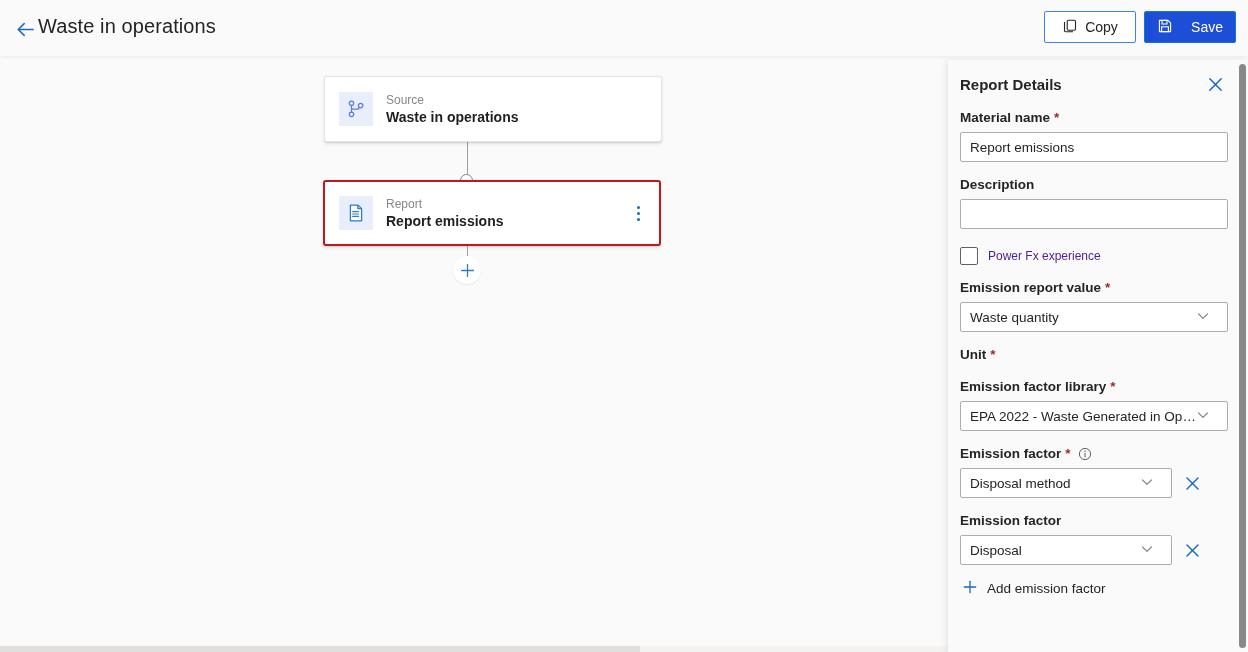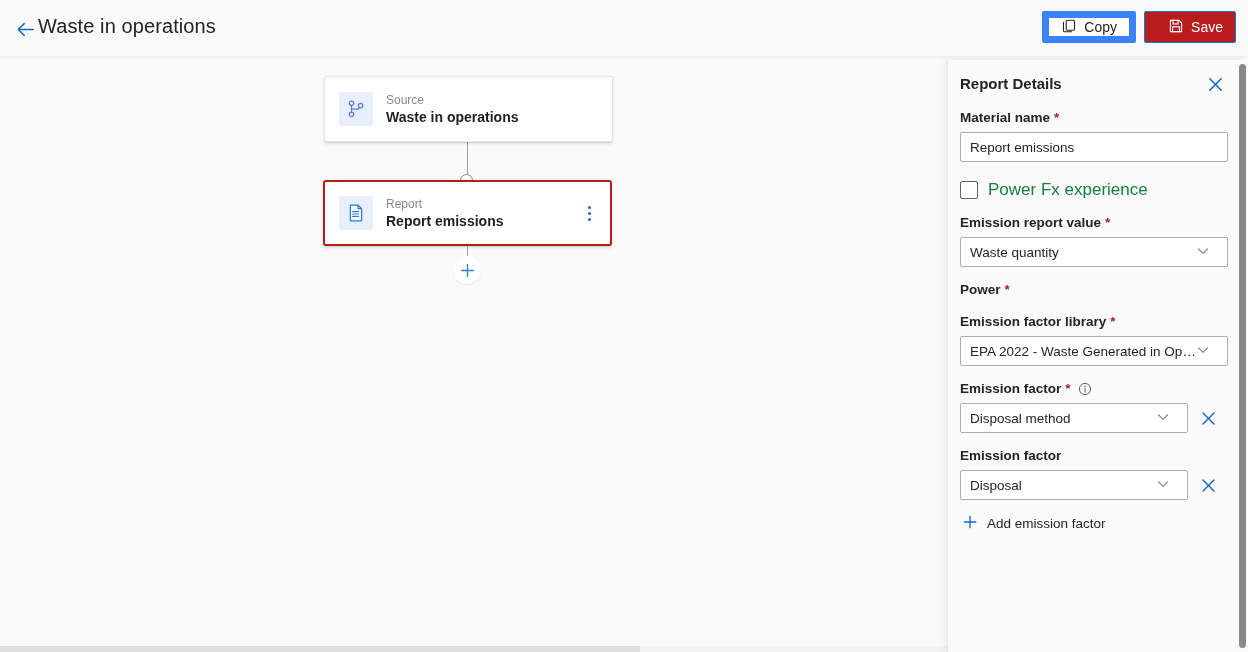"Copy" .btn-secondary { border: 7px solid #3b82f6 -> 1px solid #3b82f6 }
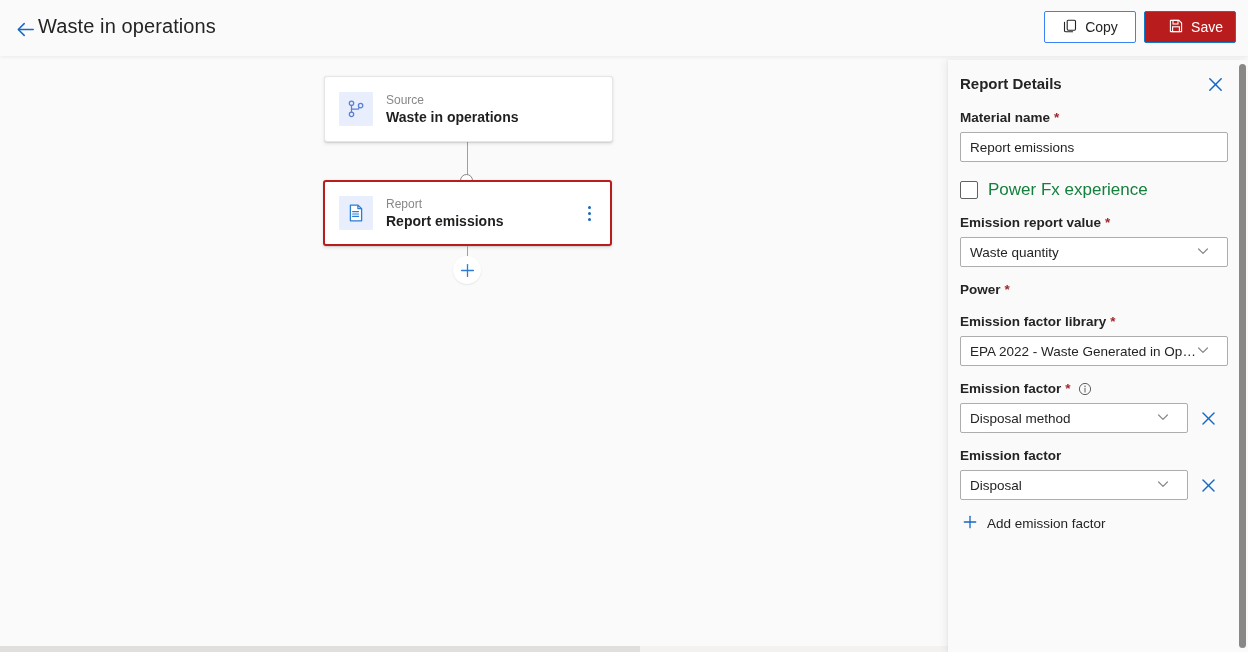"Save" .btn-primary { background: #b91c1c -> #1d4ed8; justify-content: flex-end -> space-between }
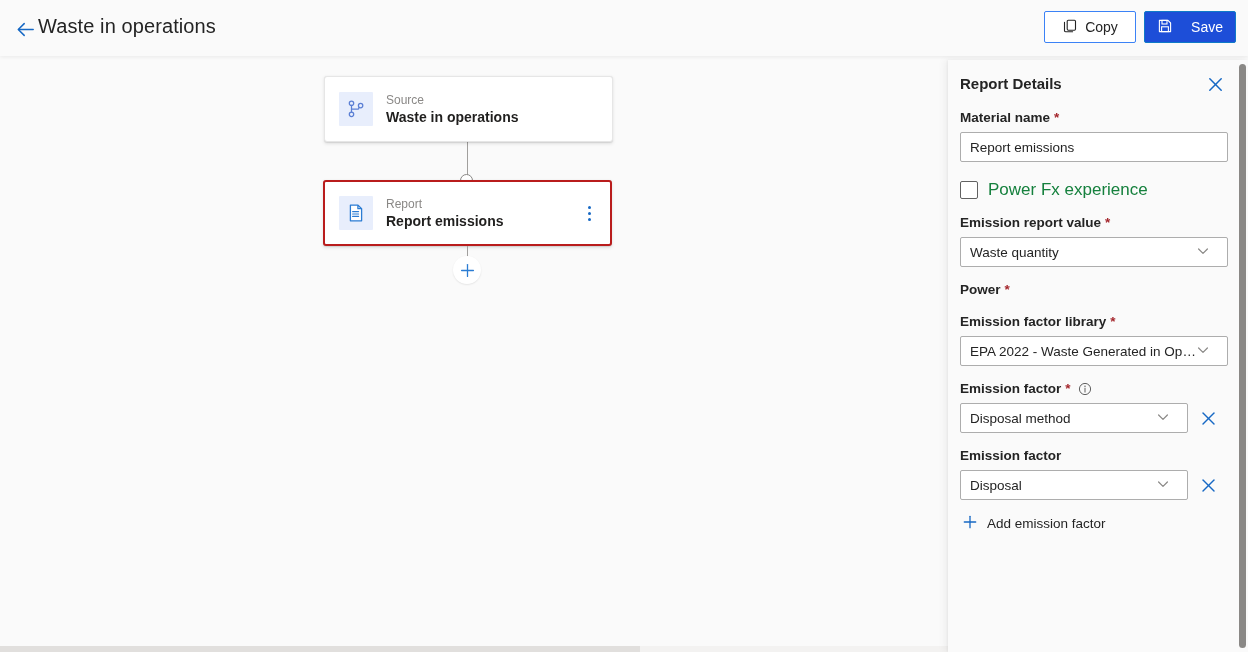"Report Details" .panel-head { align-items: flex-start -> center }
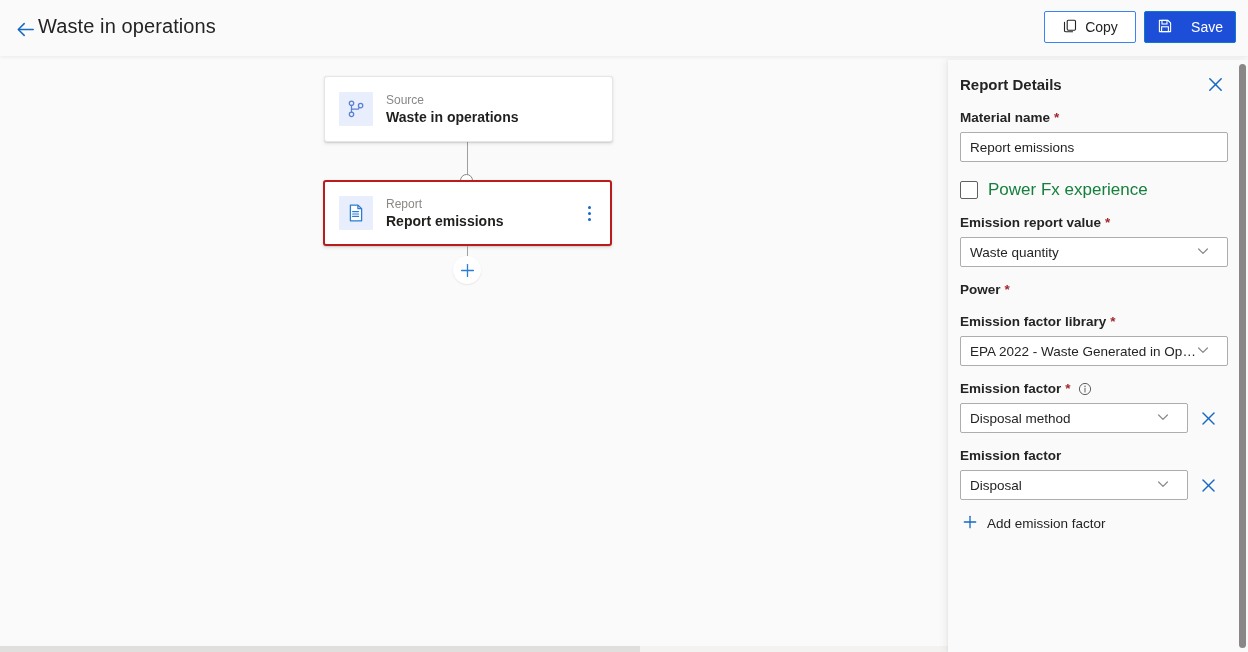"Source" .node { width: 289px -> 338px }
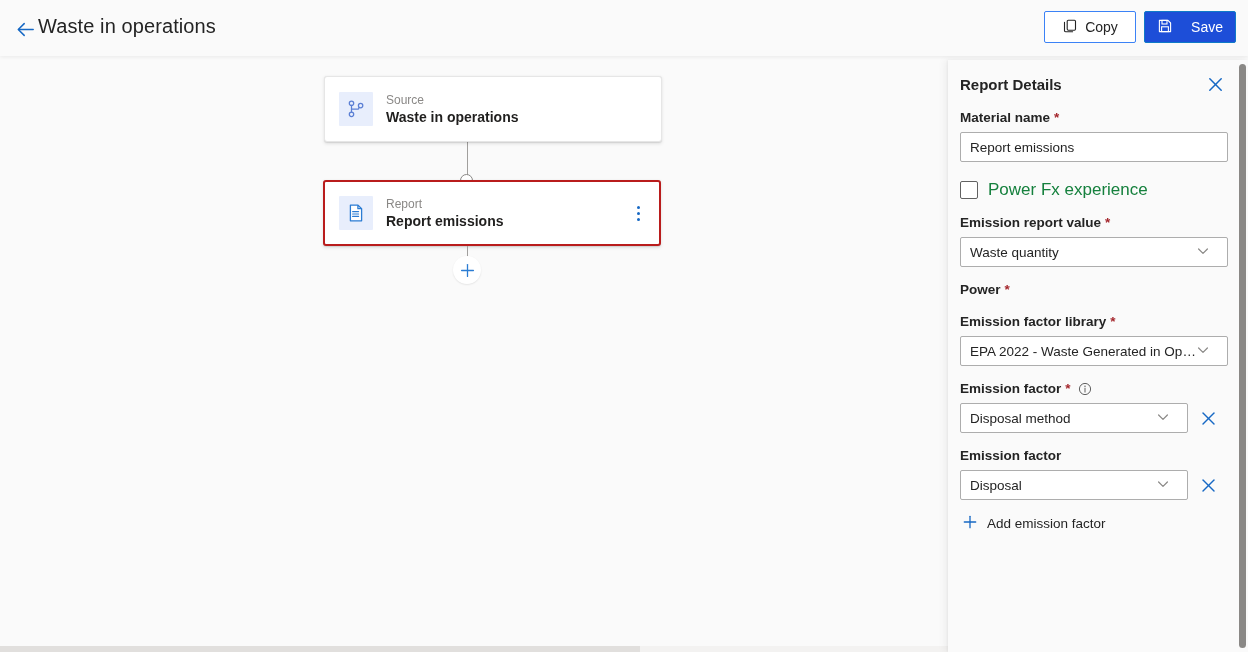"Description" div.field { html: none -> <div> <div> <span>Description</span> </div> <div> <span></span> </div> </div> }
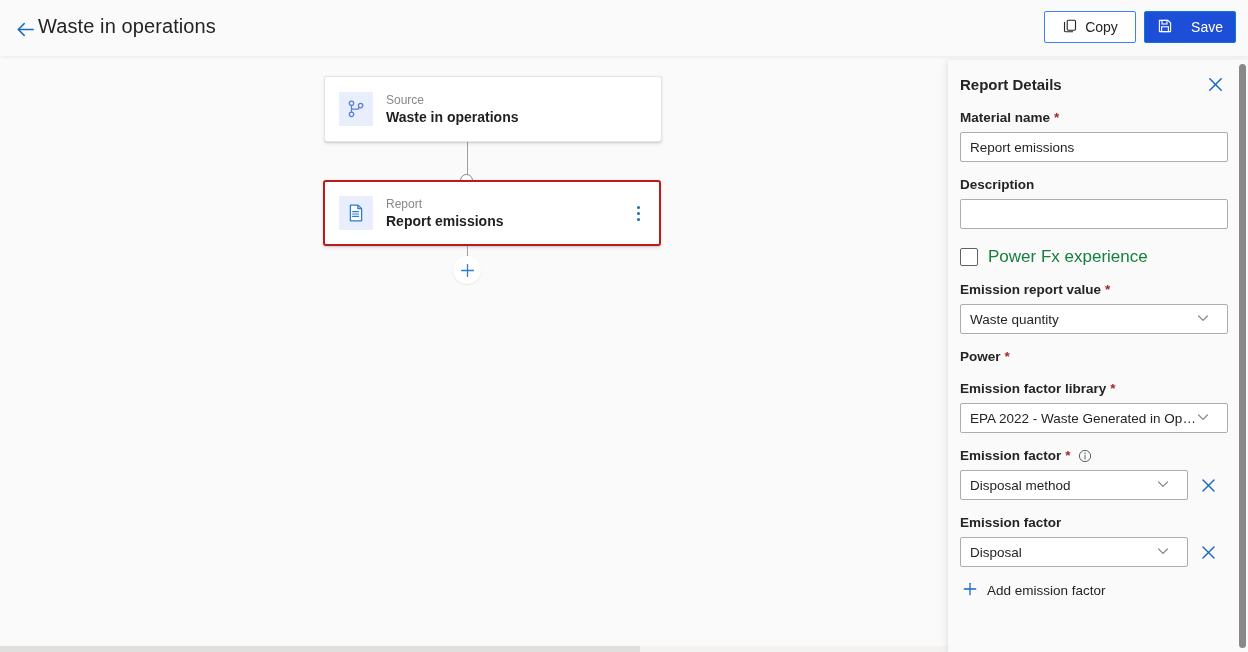"Power Fx experience" .check-label { color: #15803d -> #4c1d95; font-size: 17px -> 12px }
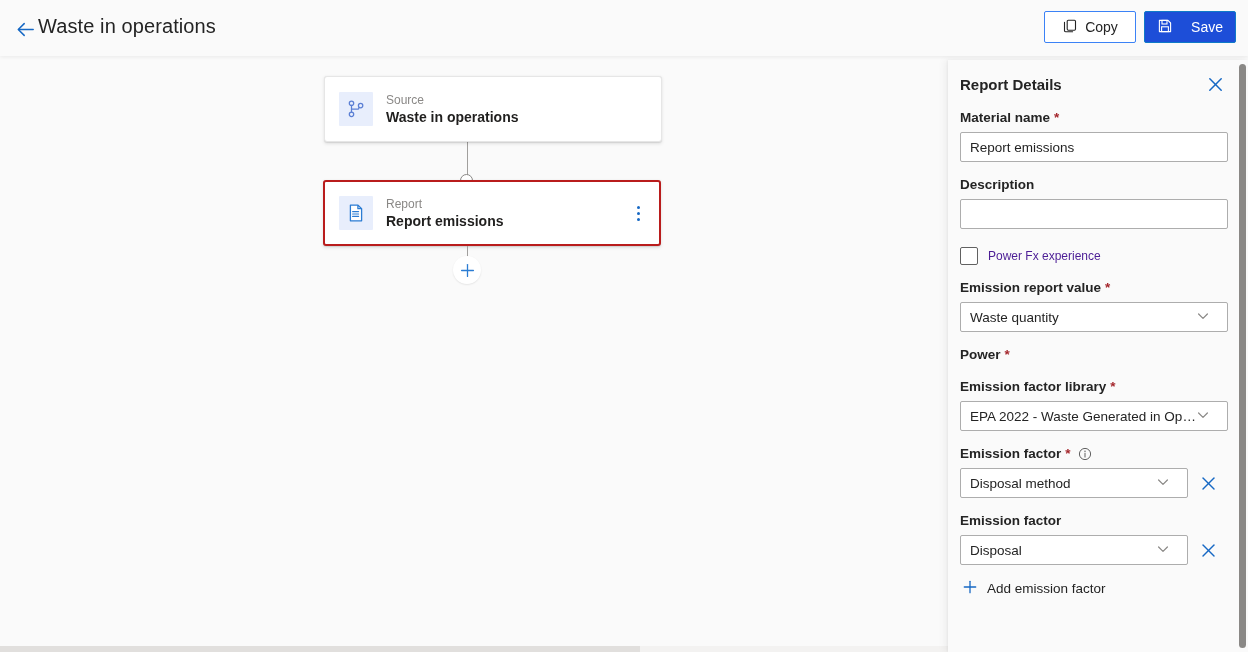"Power" span { text: Power -> Unit }
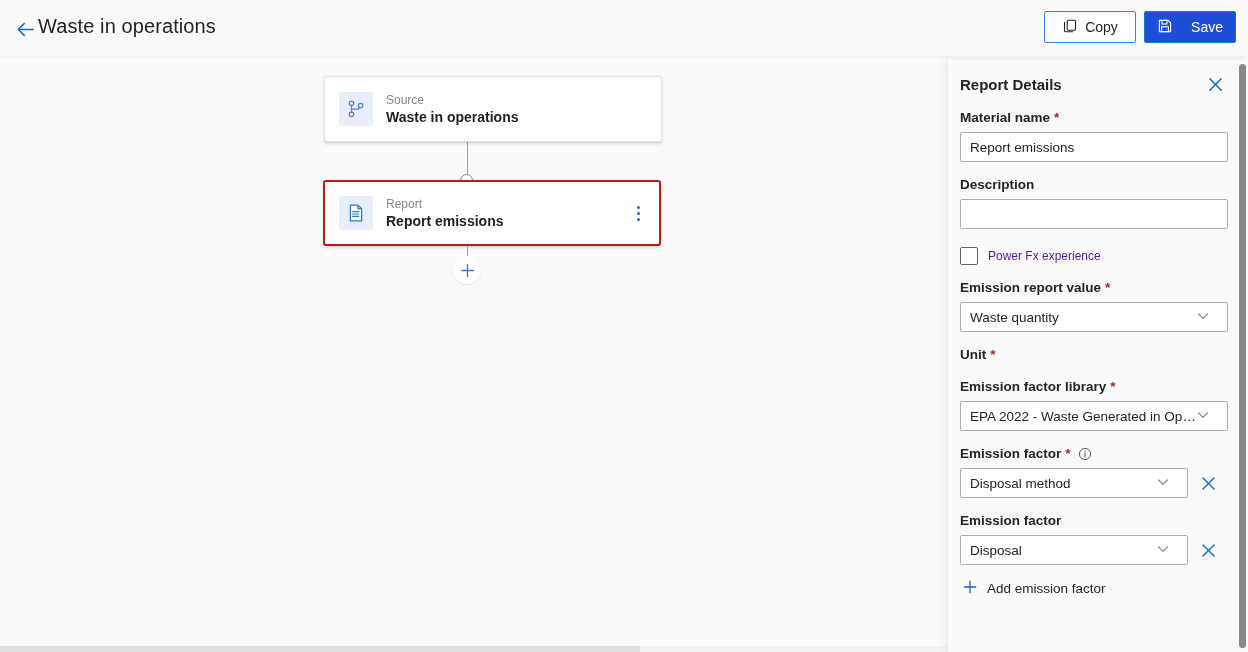"Disposal method" .select.narrow { width: 228px -> 212px }
